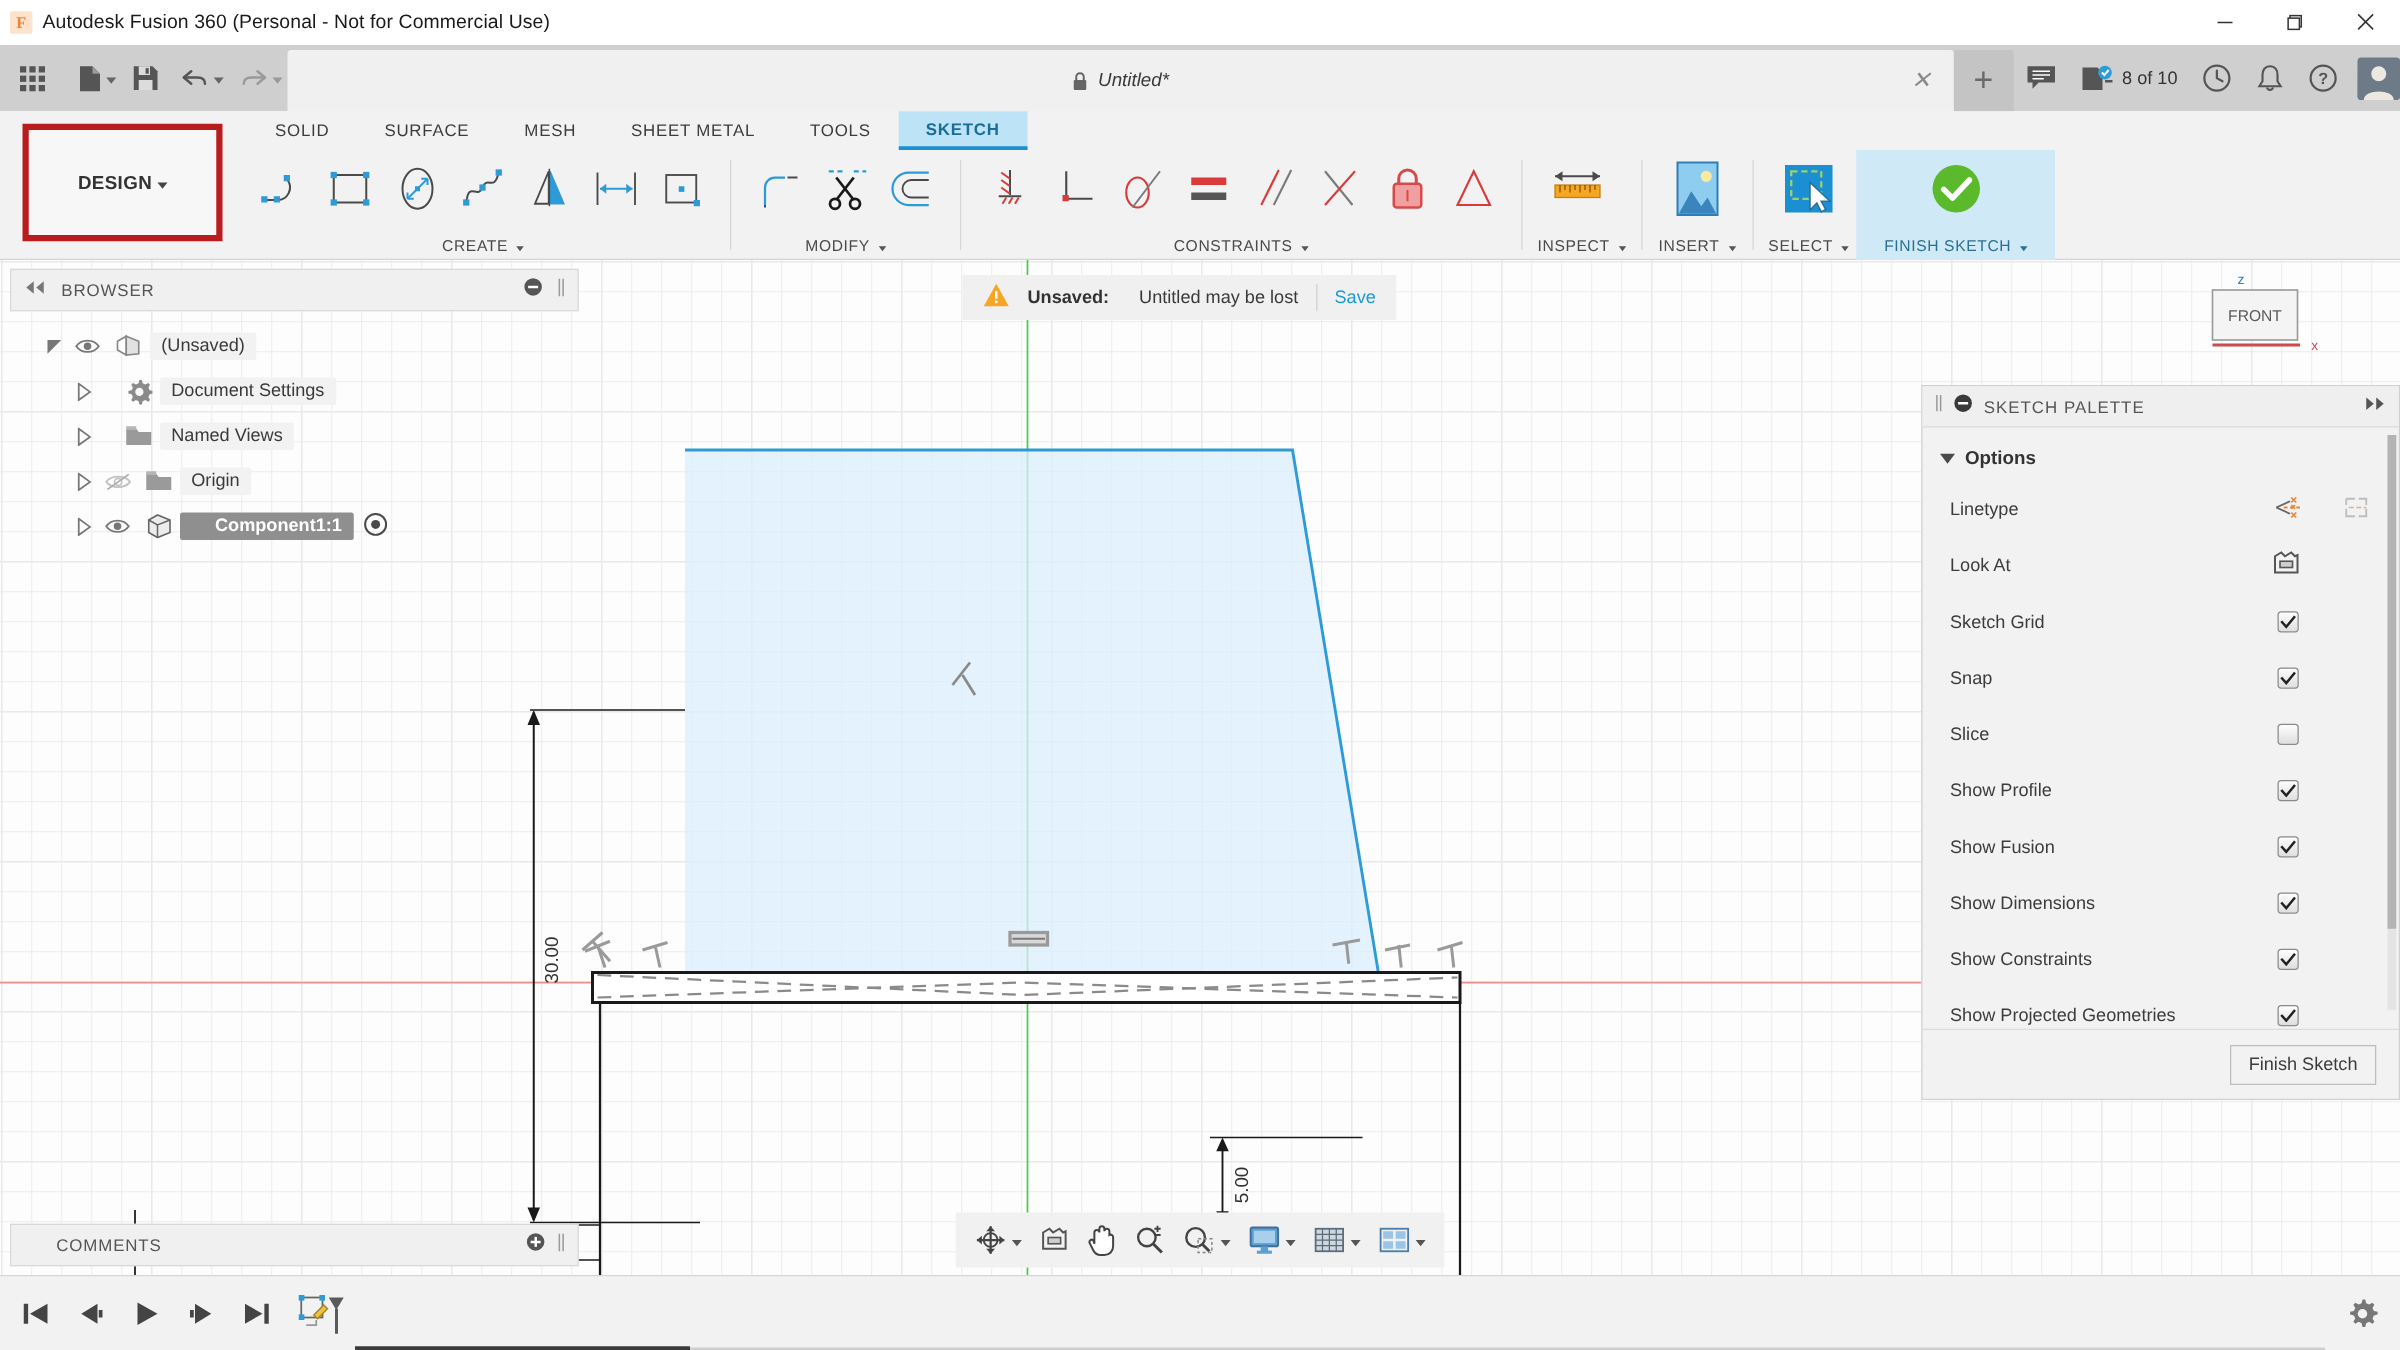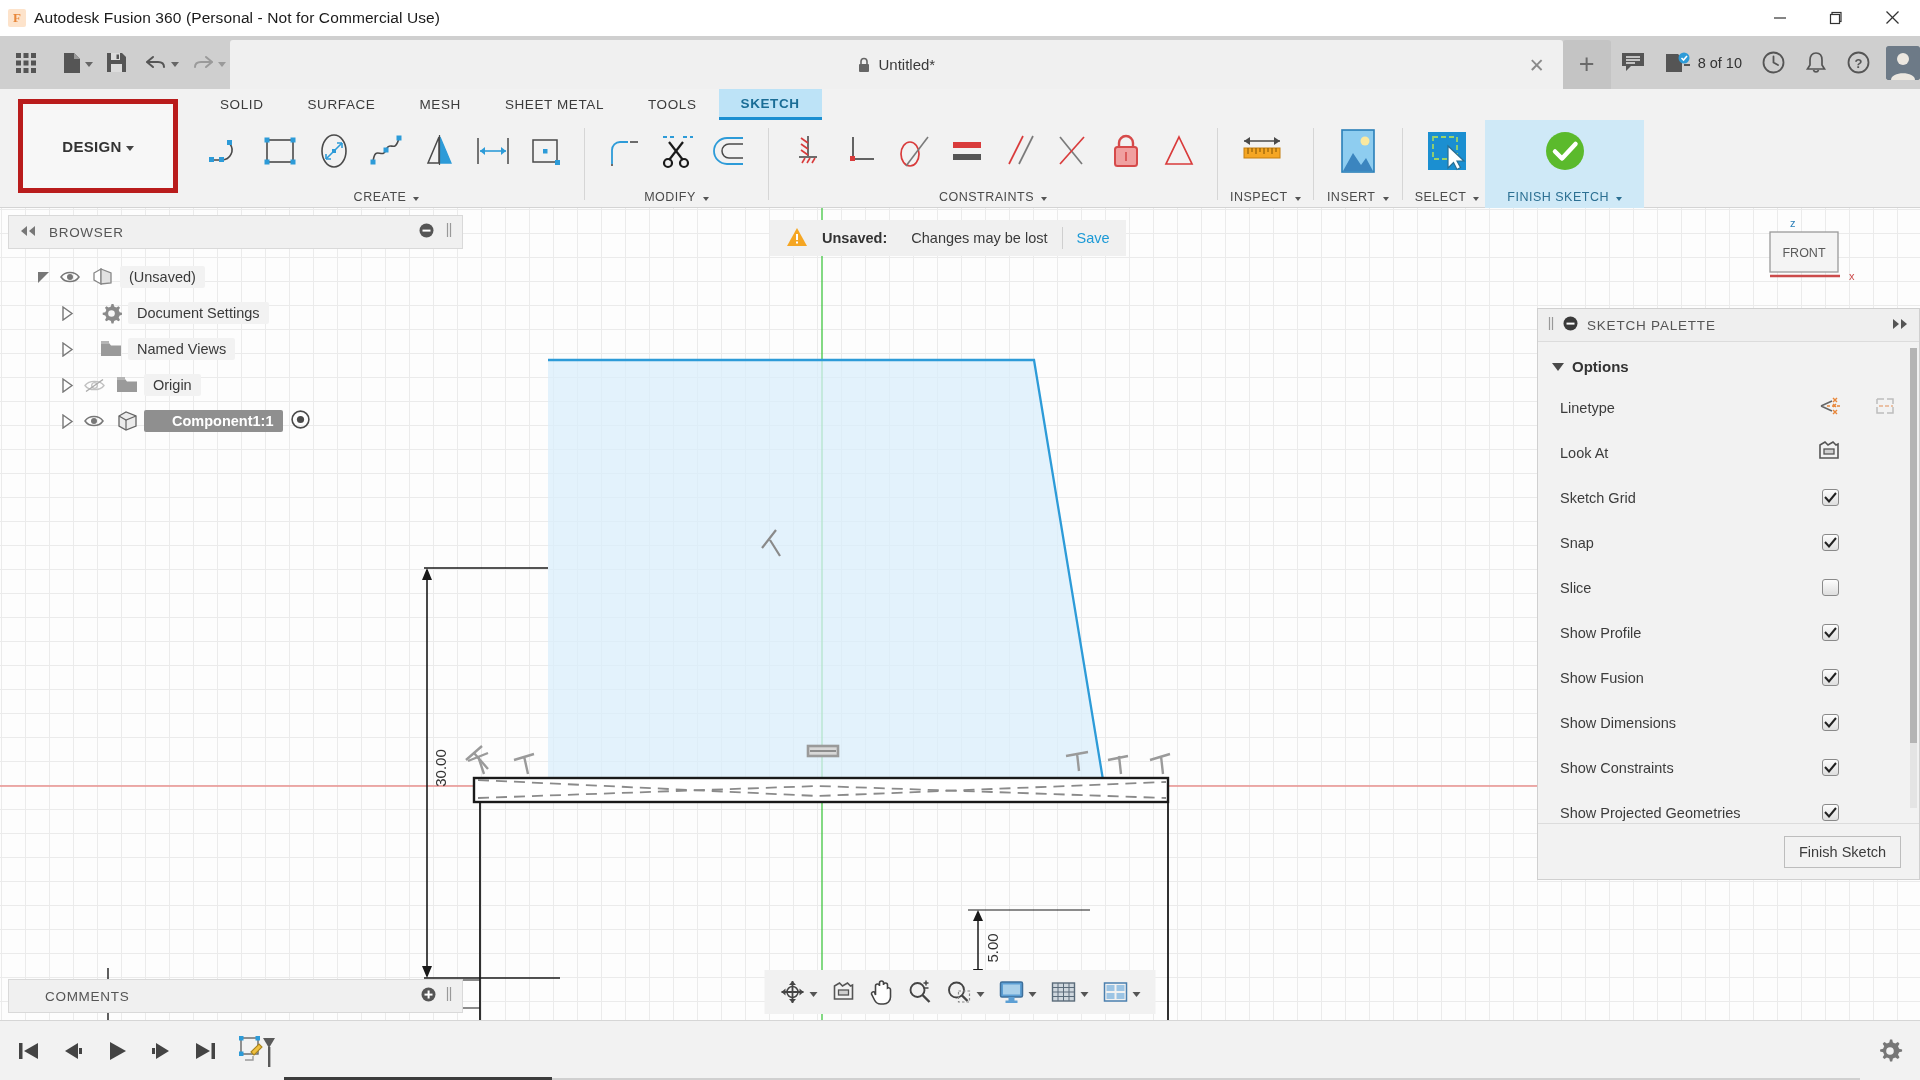"Untitled*" .doc-tab { font-style: none -> italic }
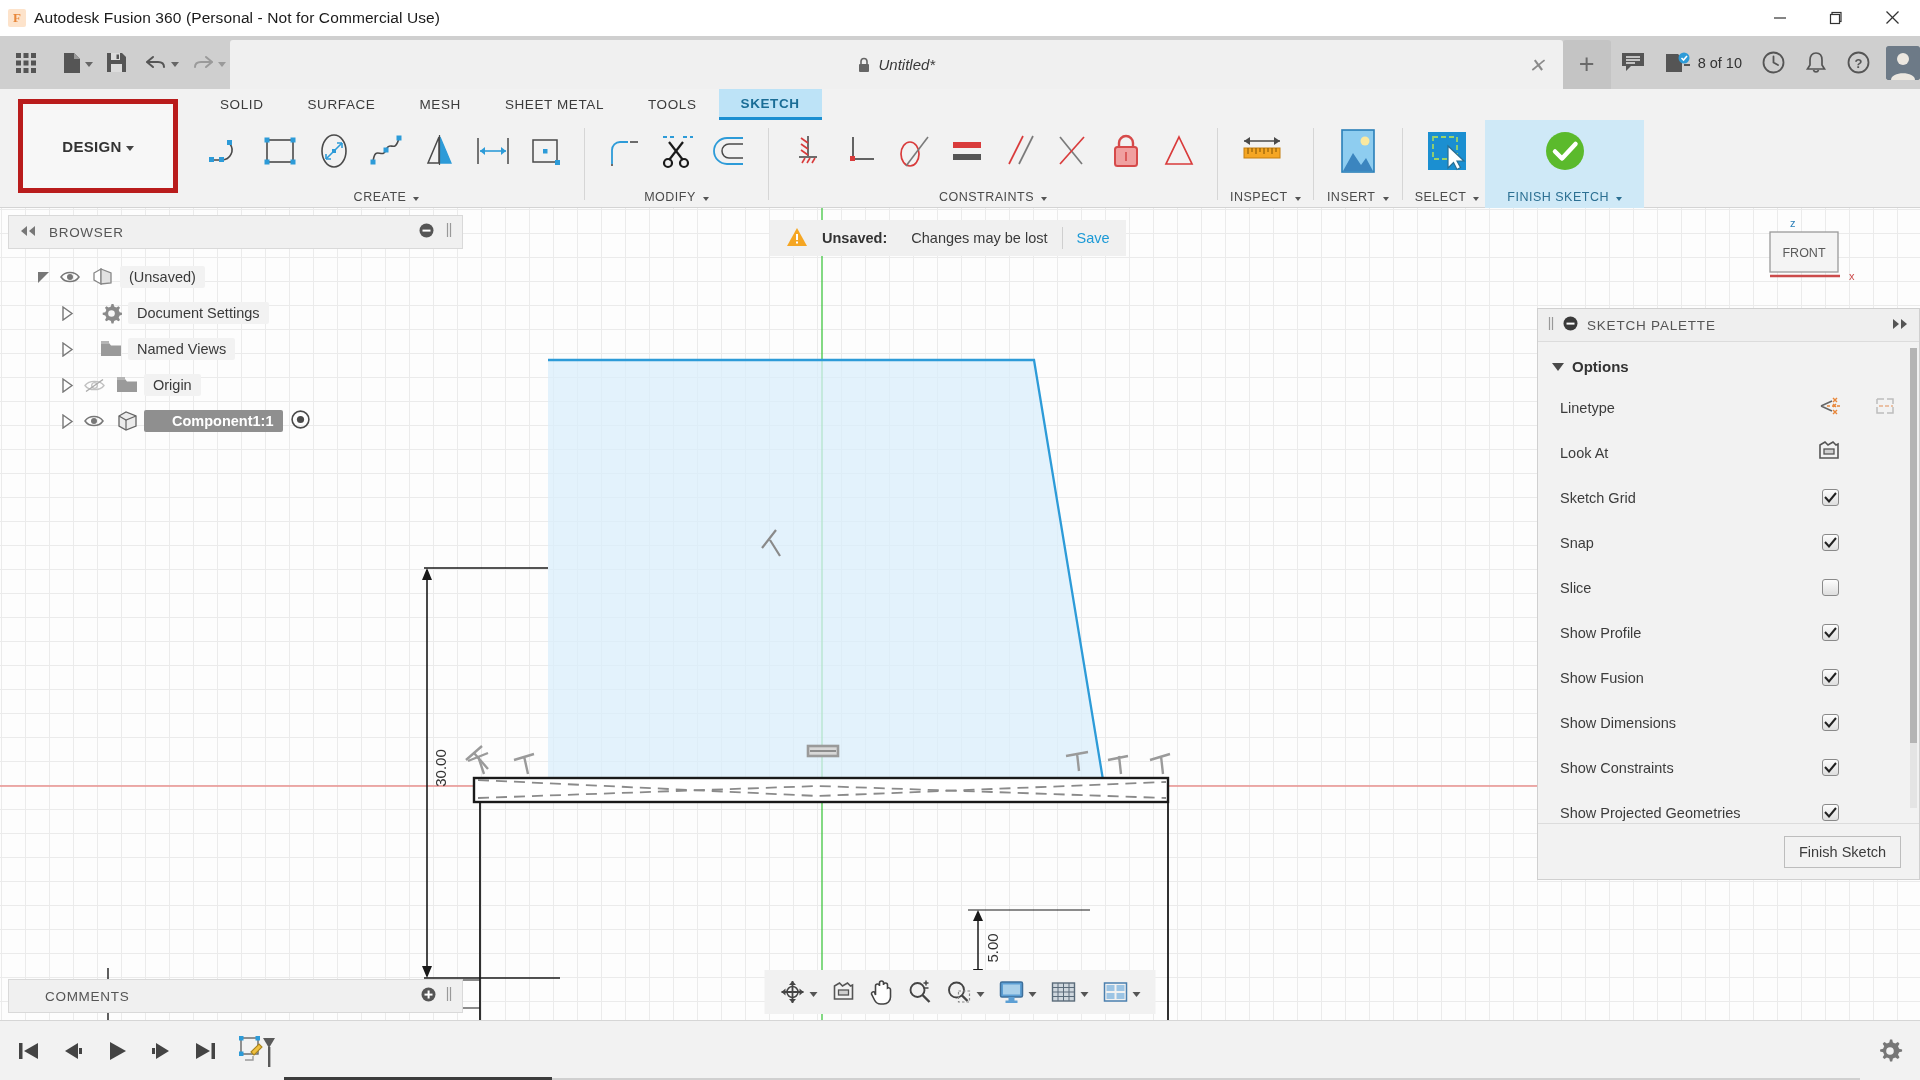"Changes may be lost" span.msg { text: Changes -> Untitled }
